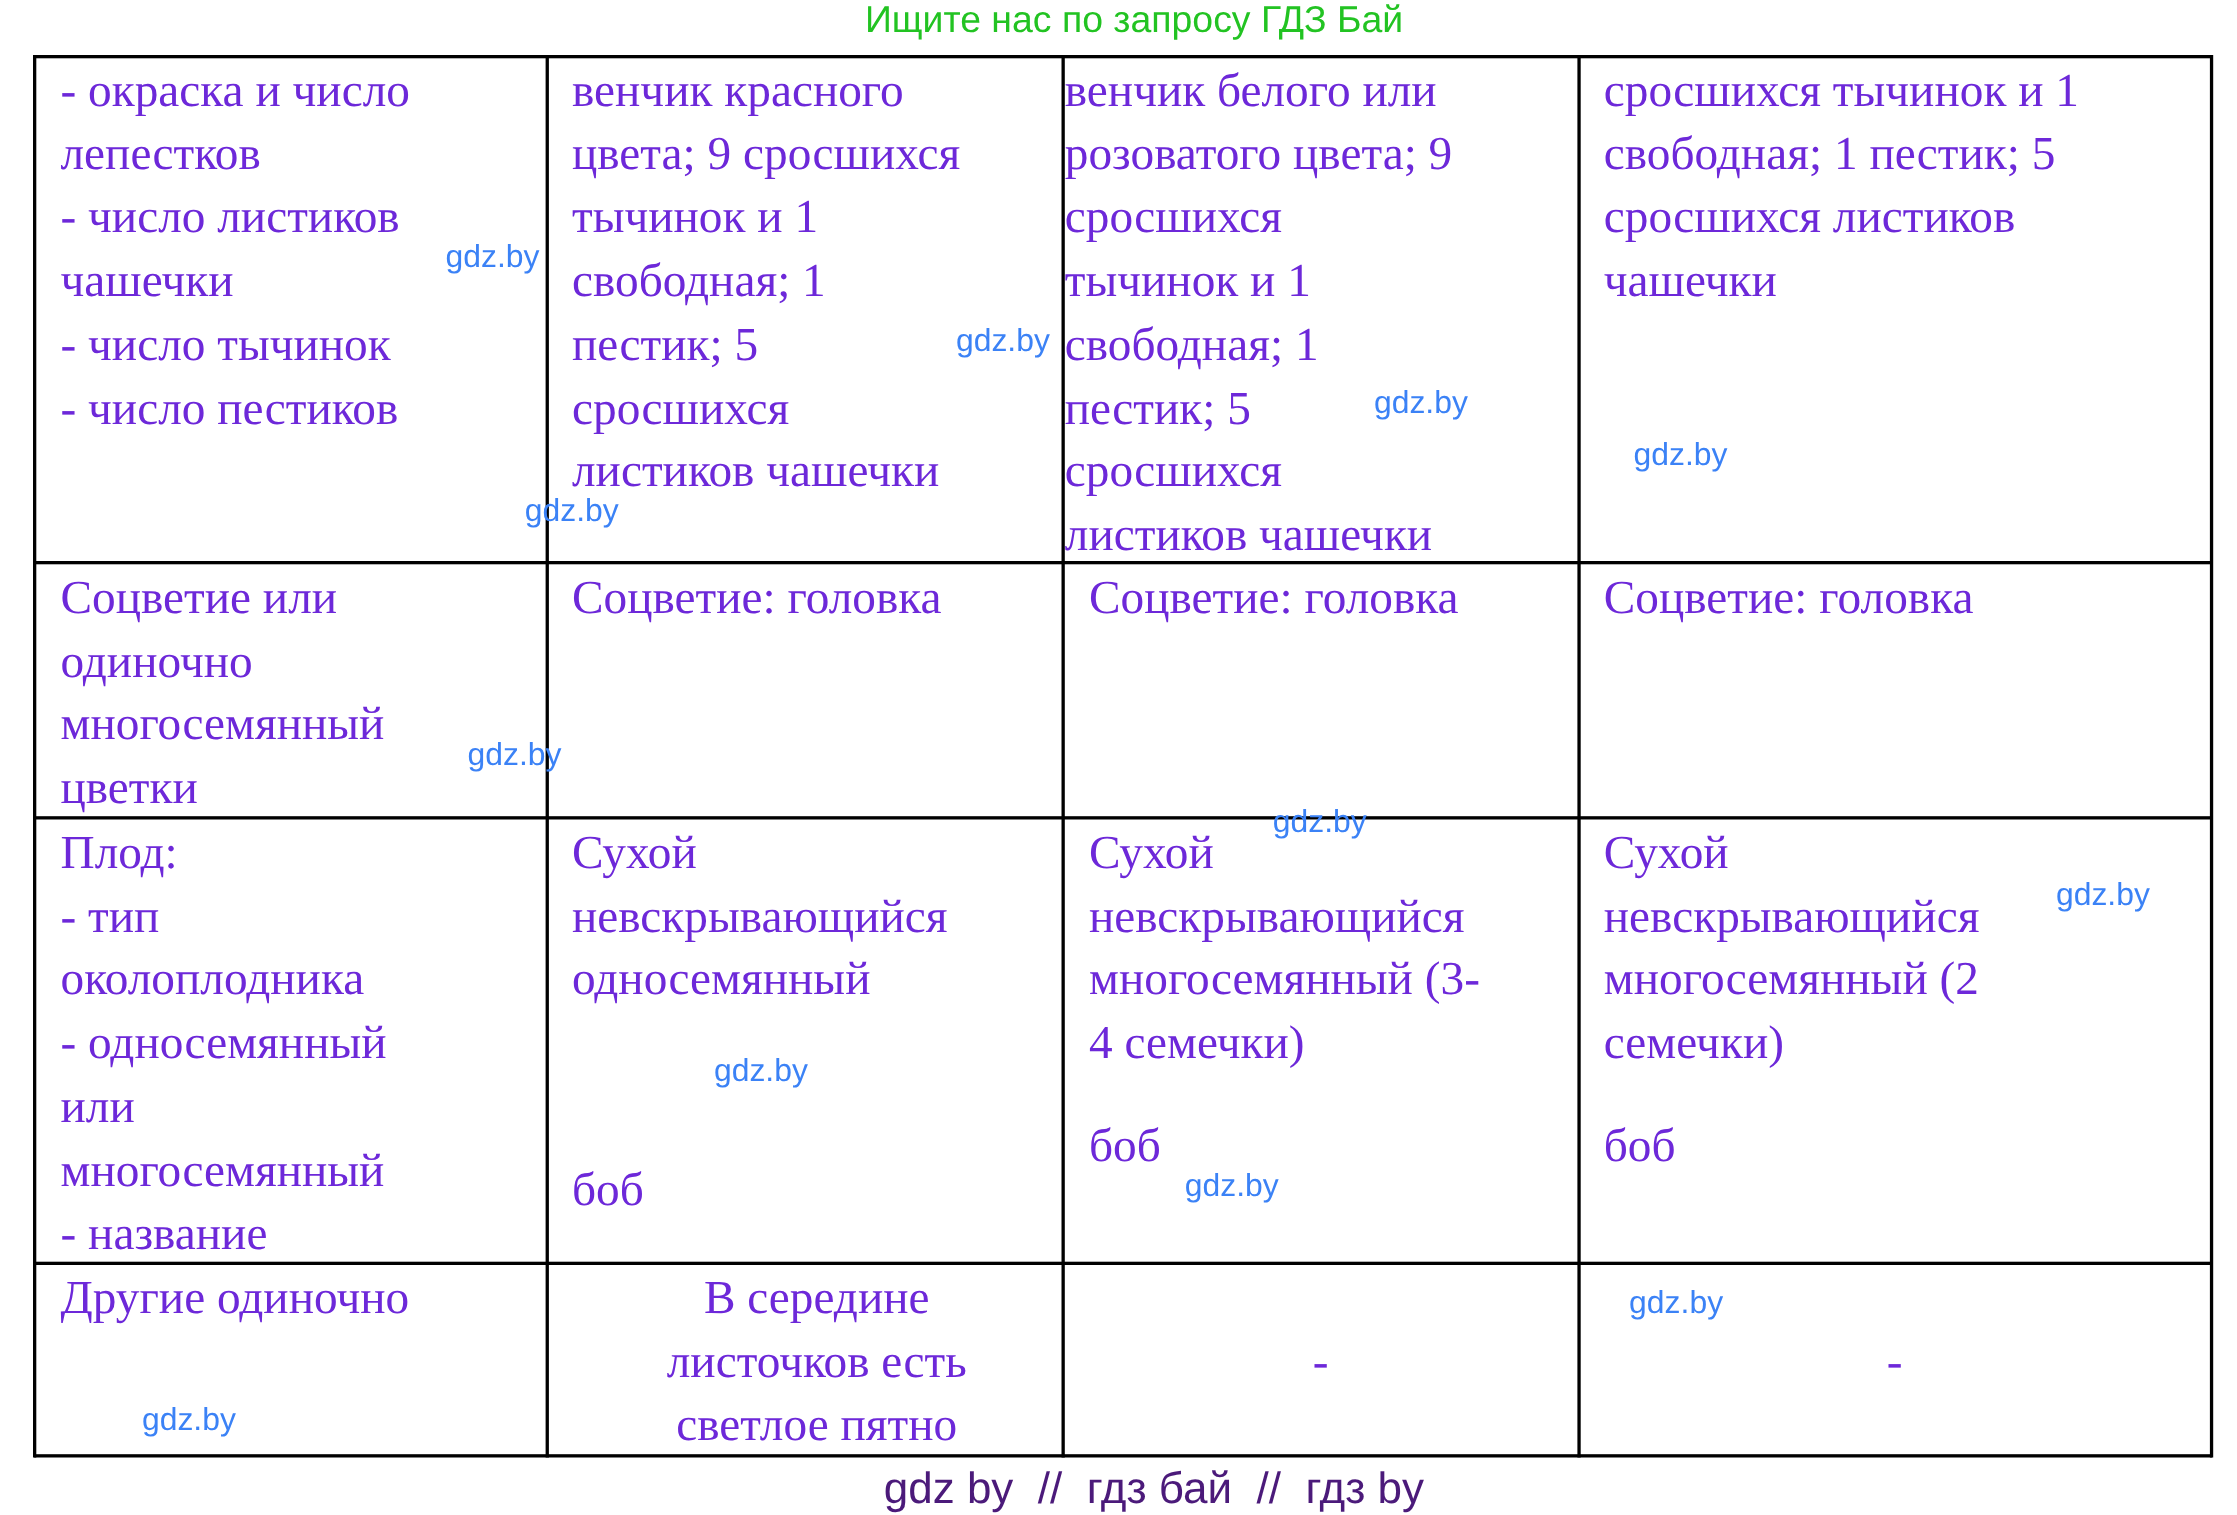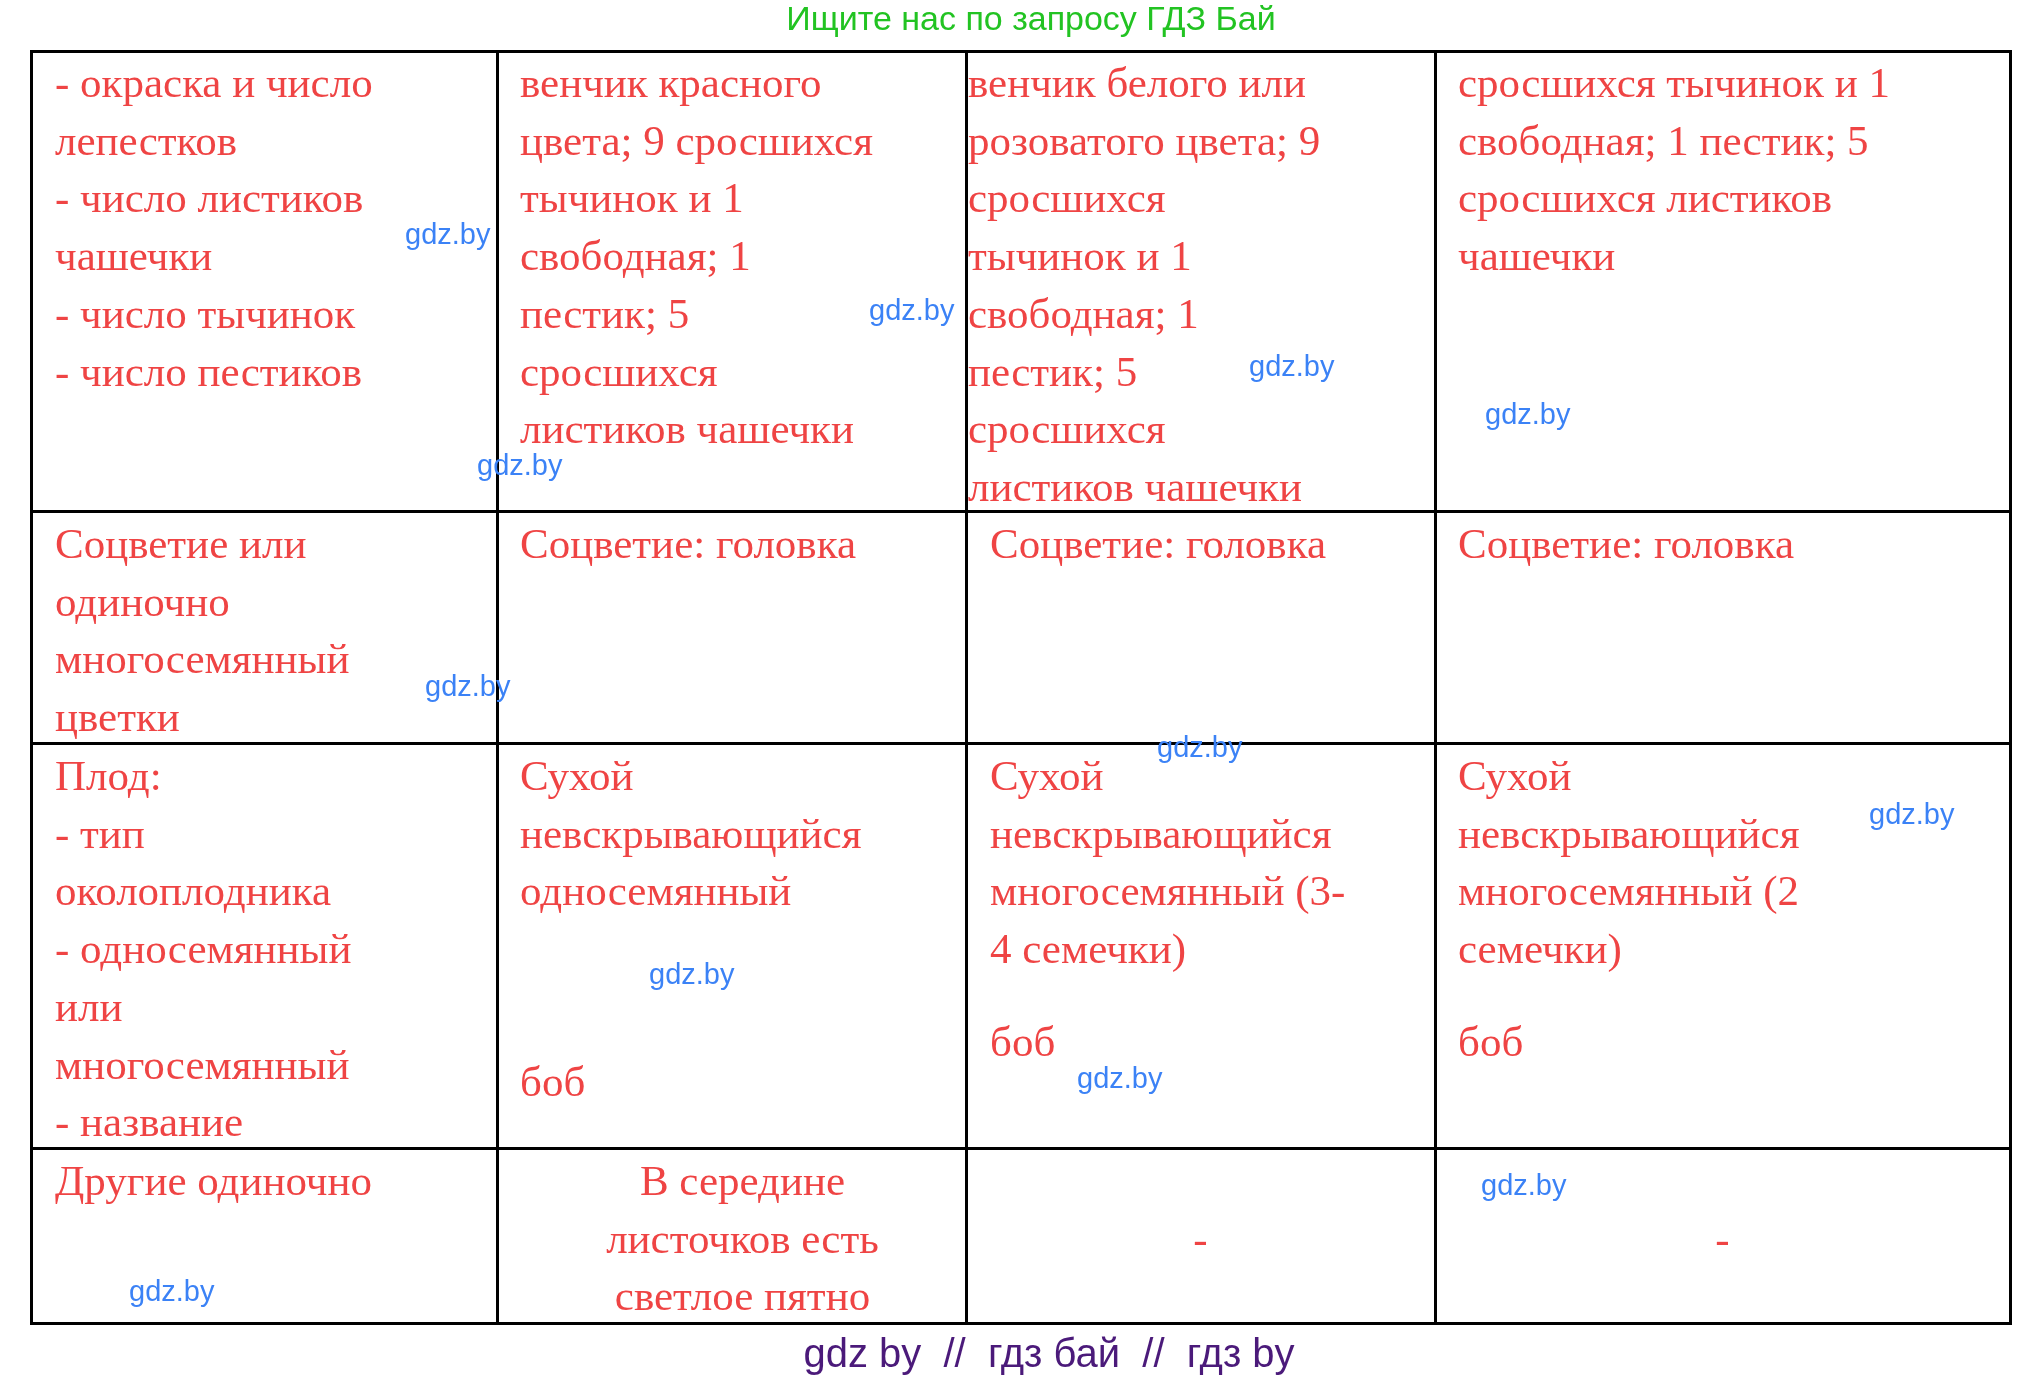"- окраска и число" .cell { color: #ef4444 -> #6d28d9 }
